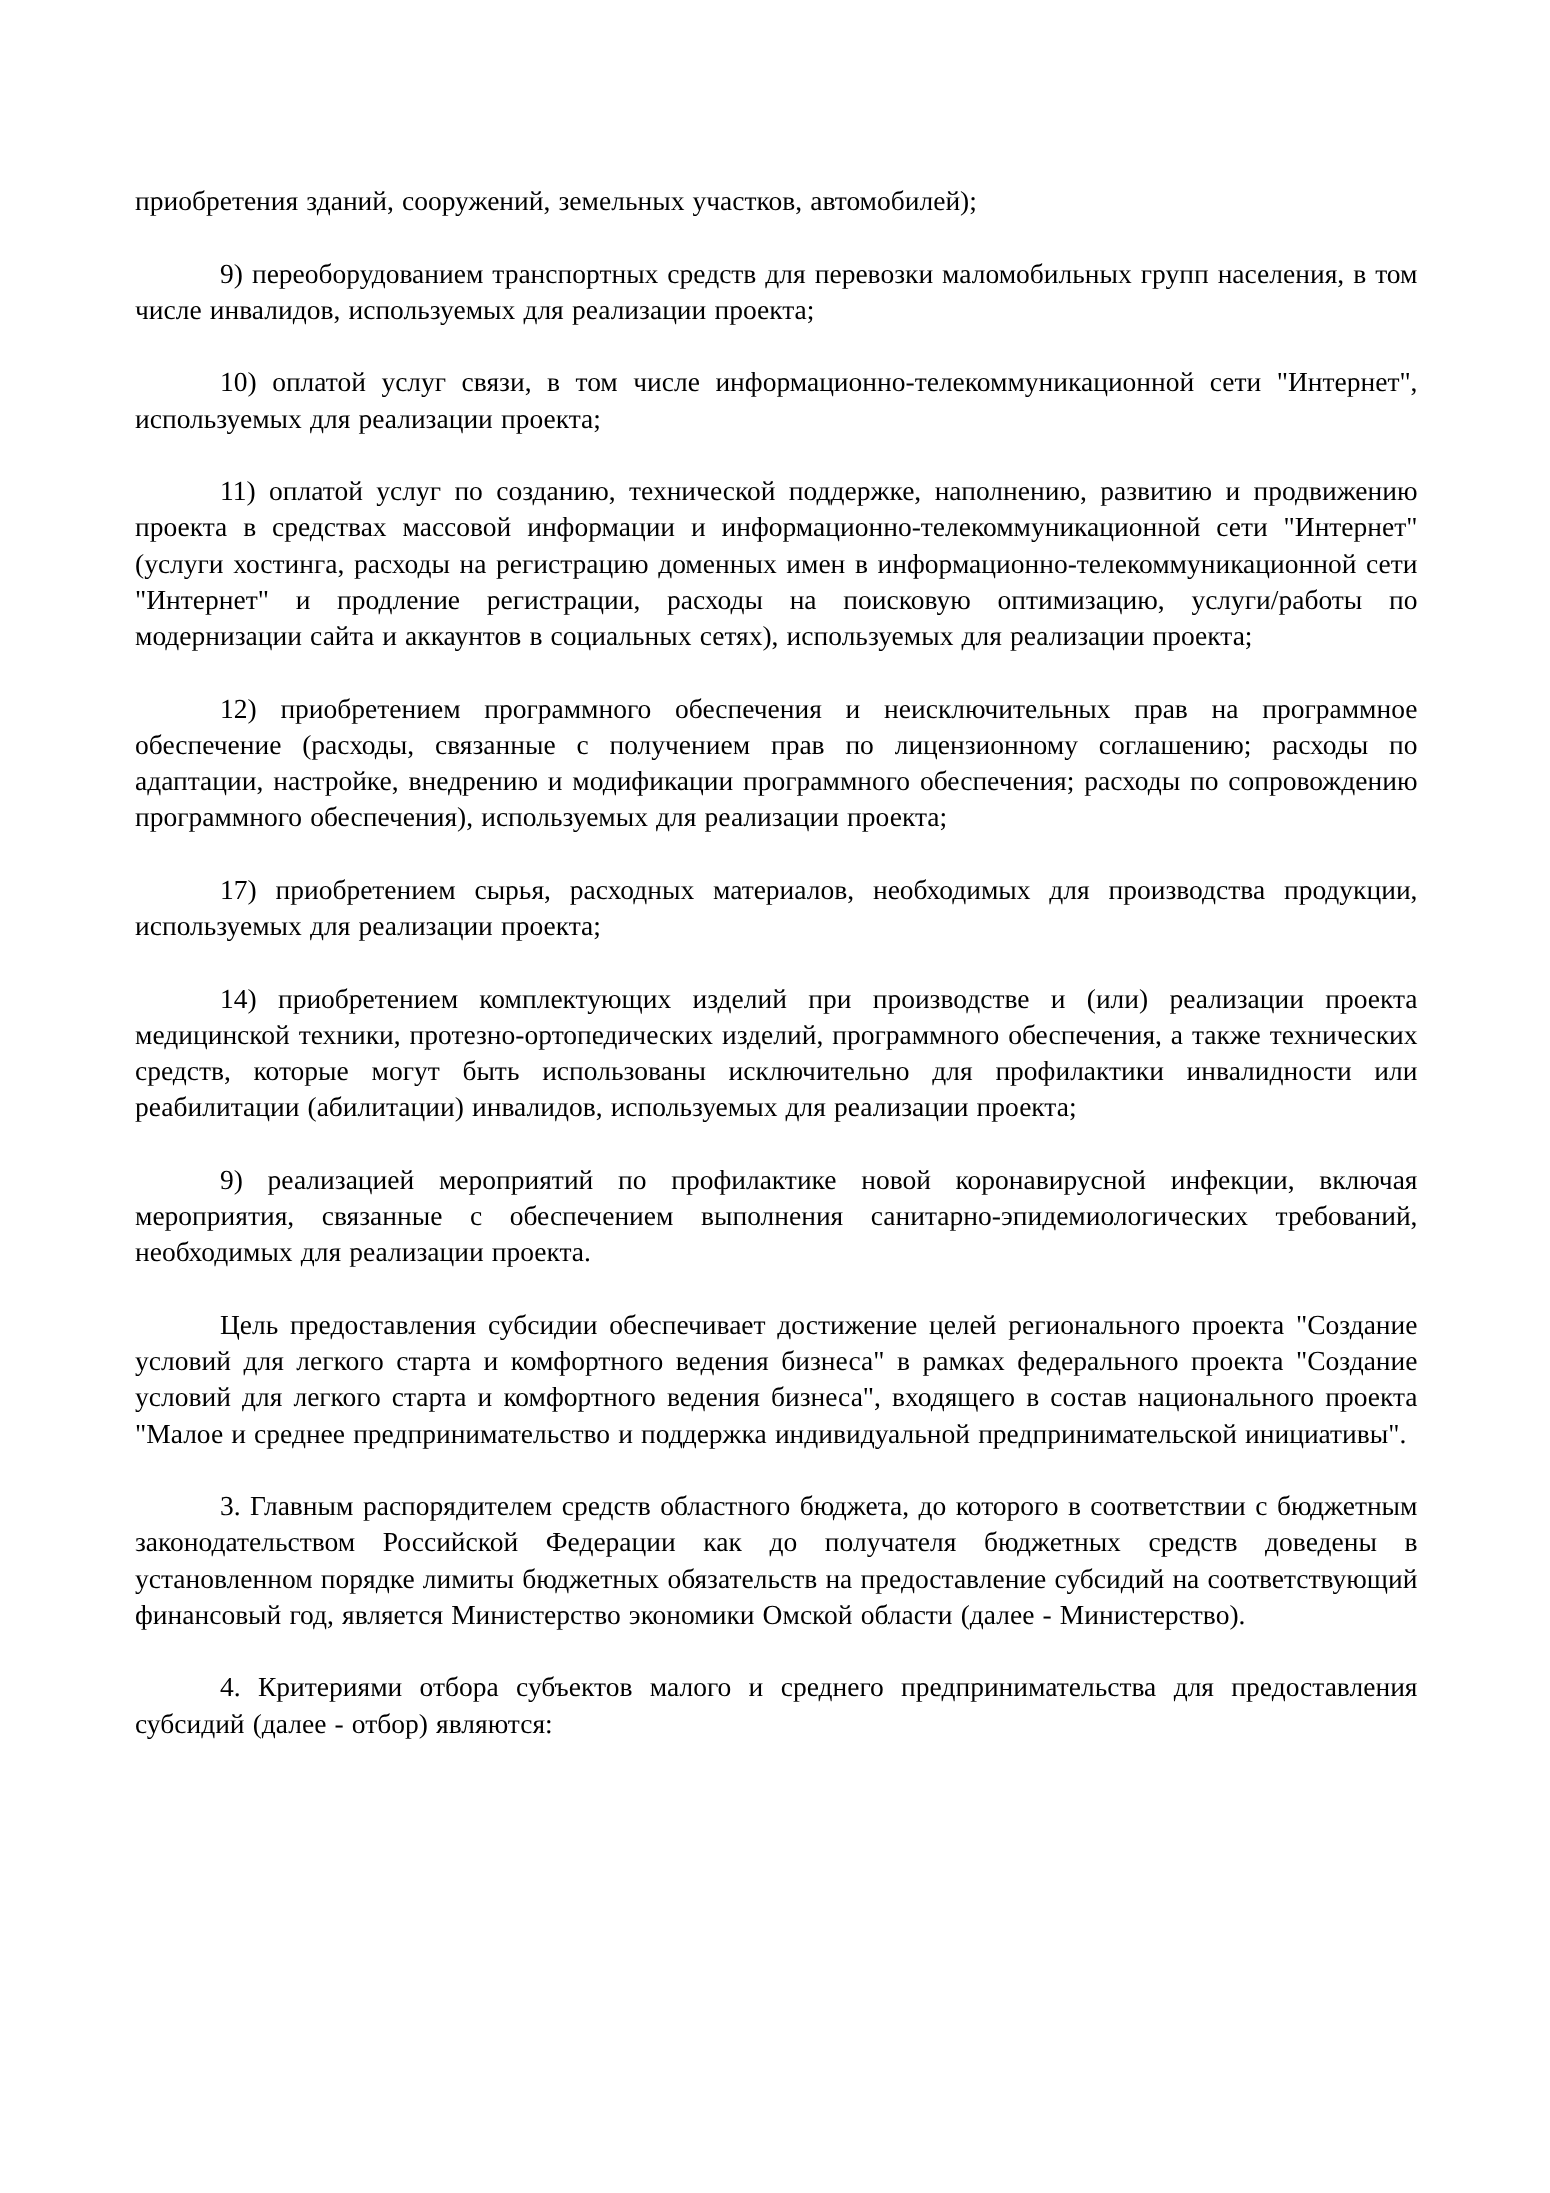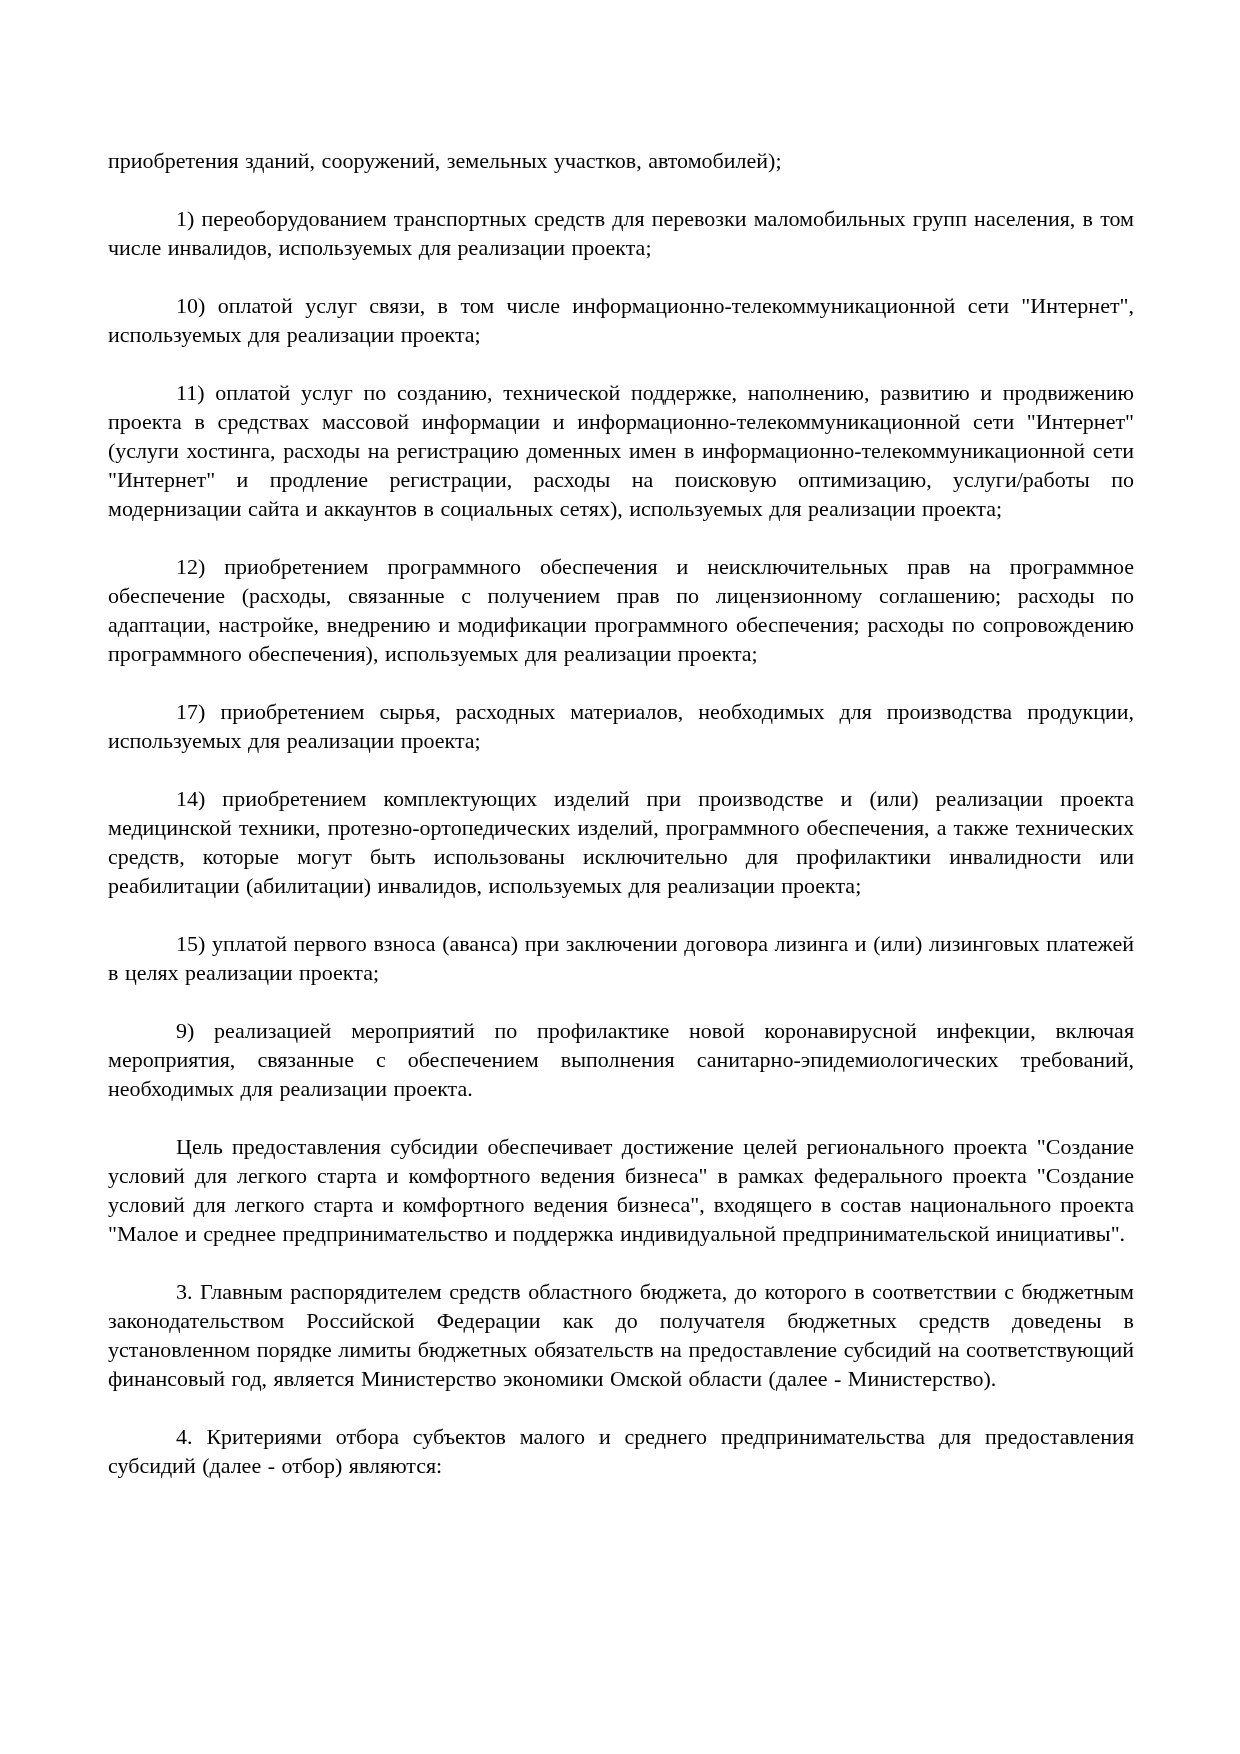"1) переоборудованием транспортных" p.doc { text: 1 -> 9 }
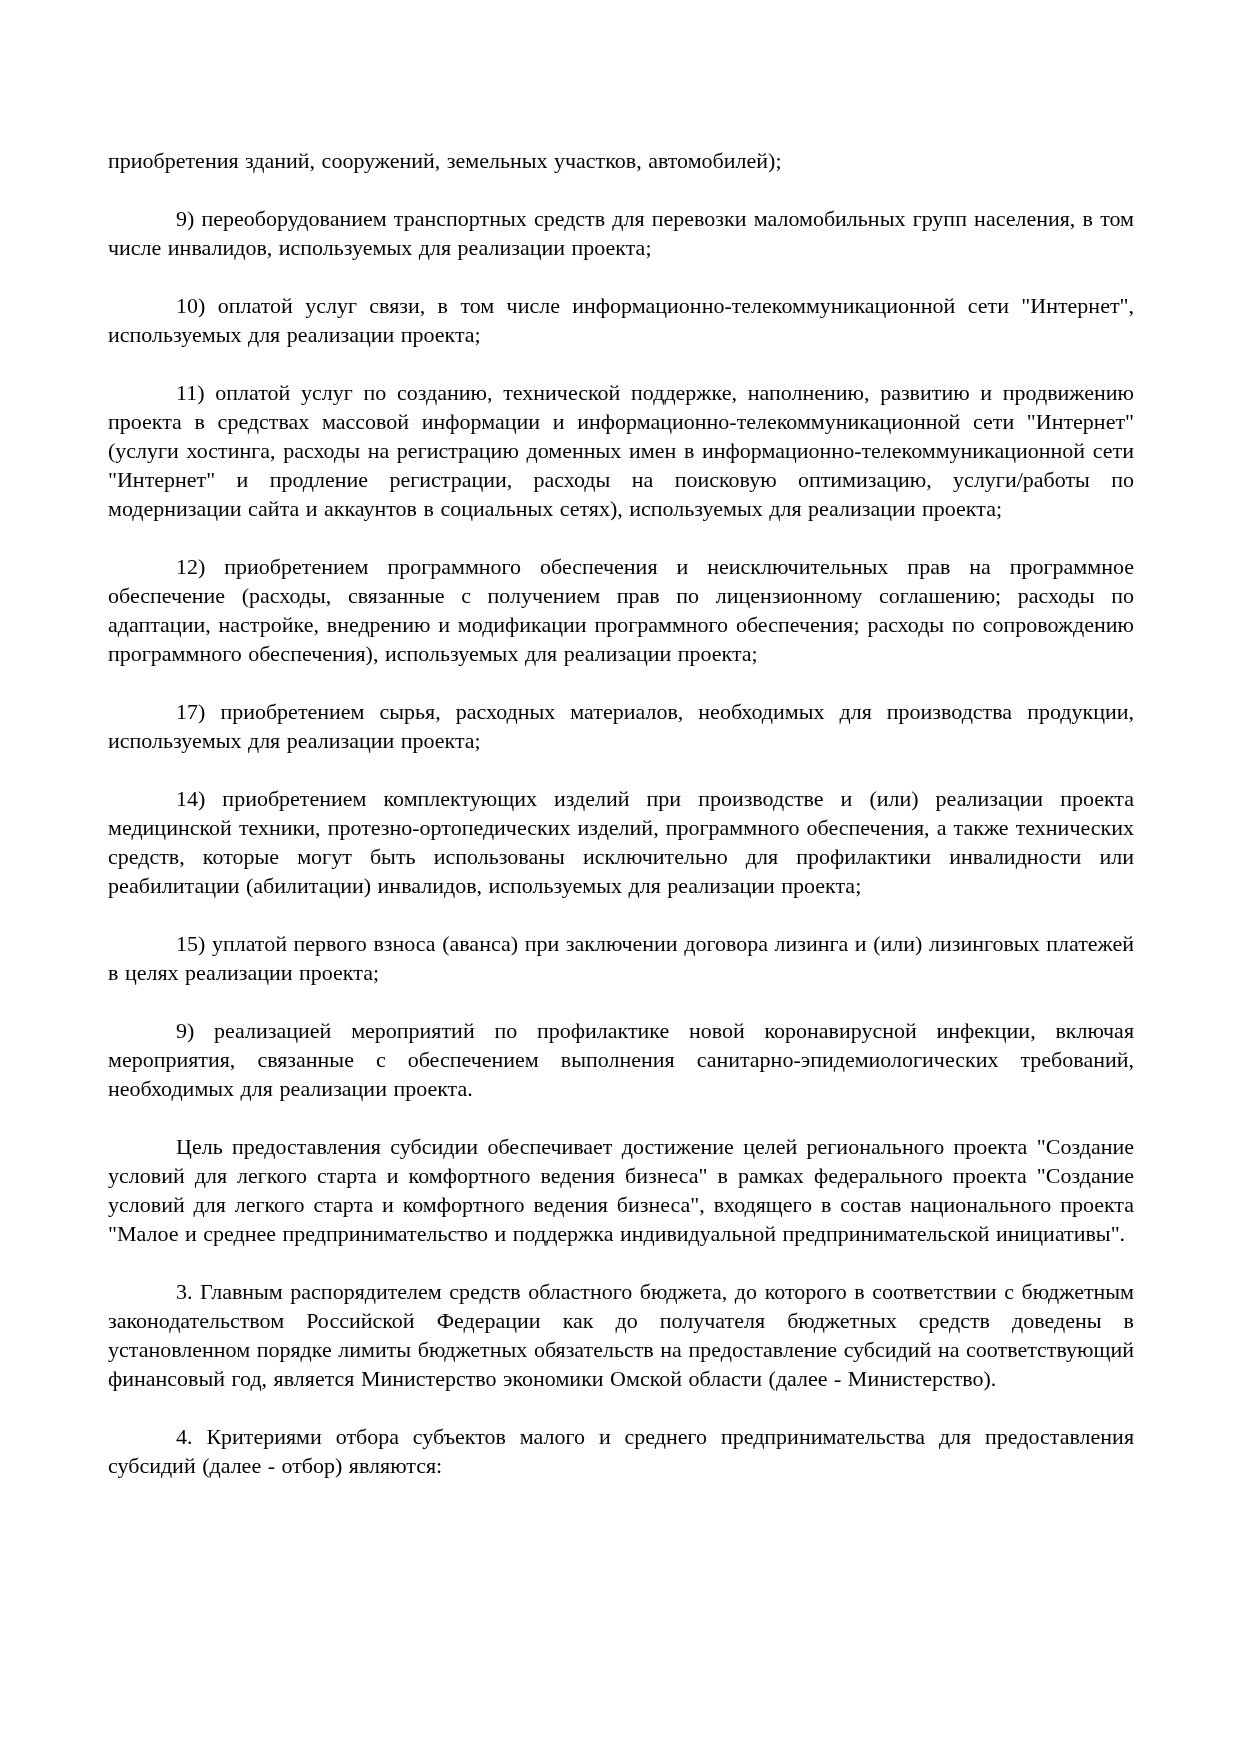"15) уплатой первого взноса (аванса)" p.doc { html: <p>15) уплатой первого взноса (аванса) при заключении договора лизинга и (или) лизинговых платежей в целях реализации проекта;</p> -> none }
